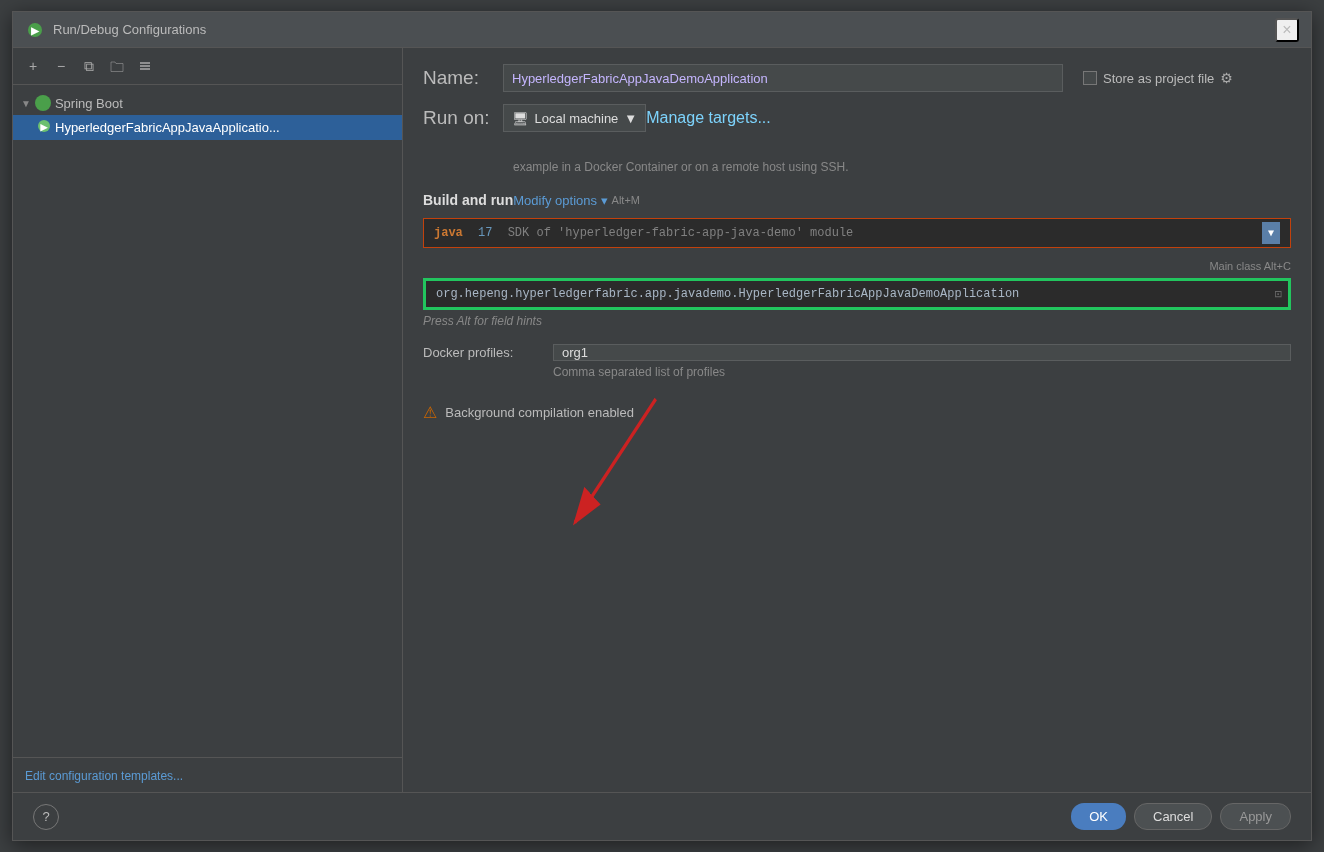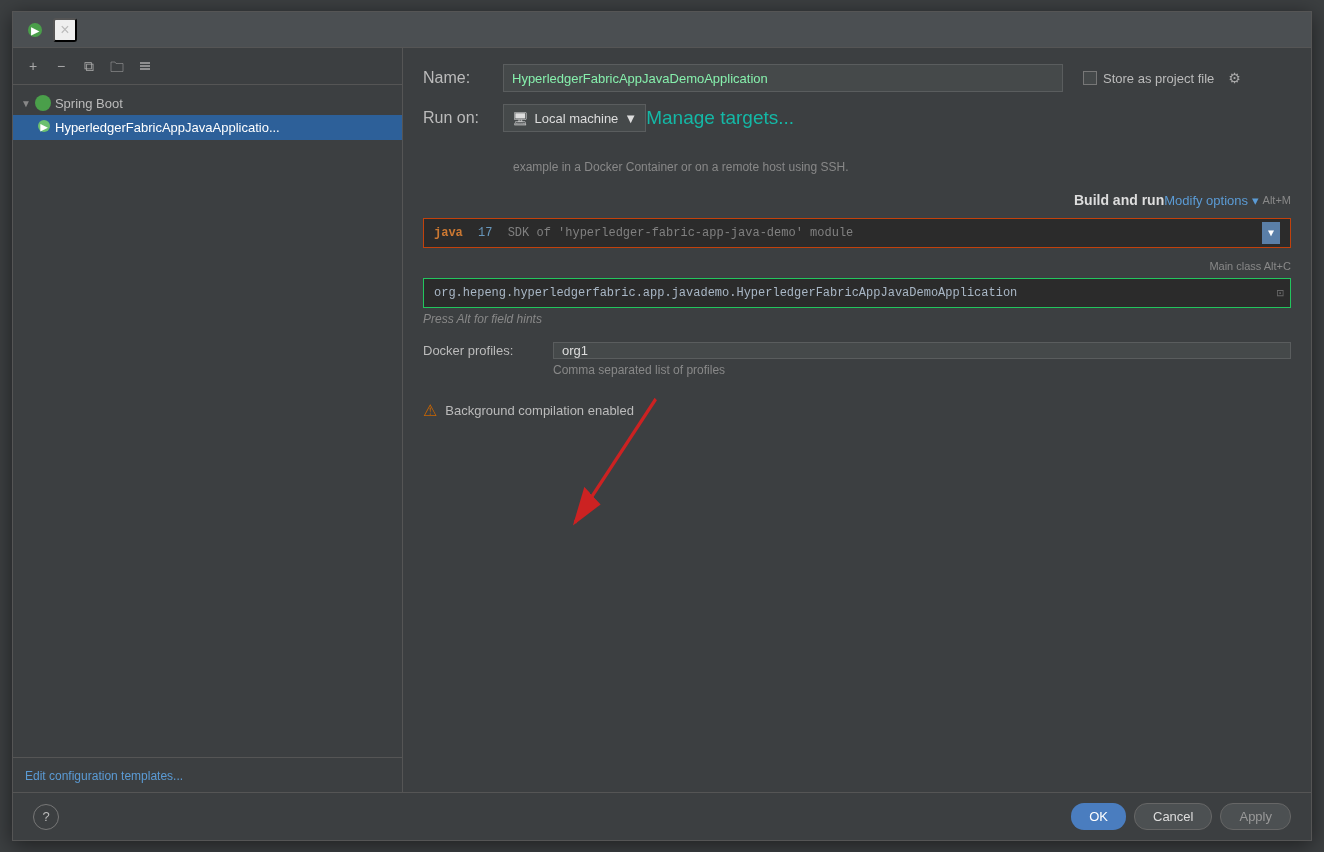"Run/Debug Configurations" span.title-bar-title { html: none -> <span>Run/Debug Configurations</span> }
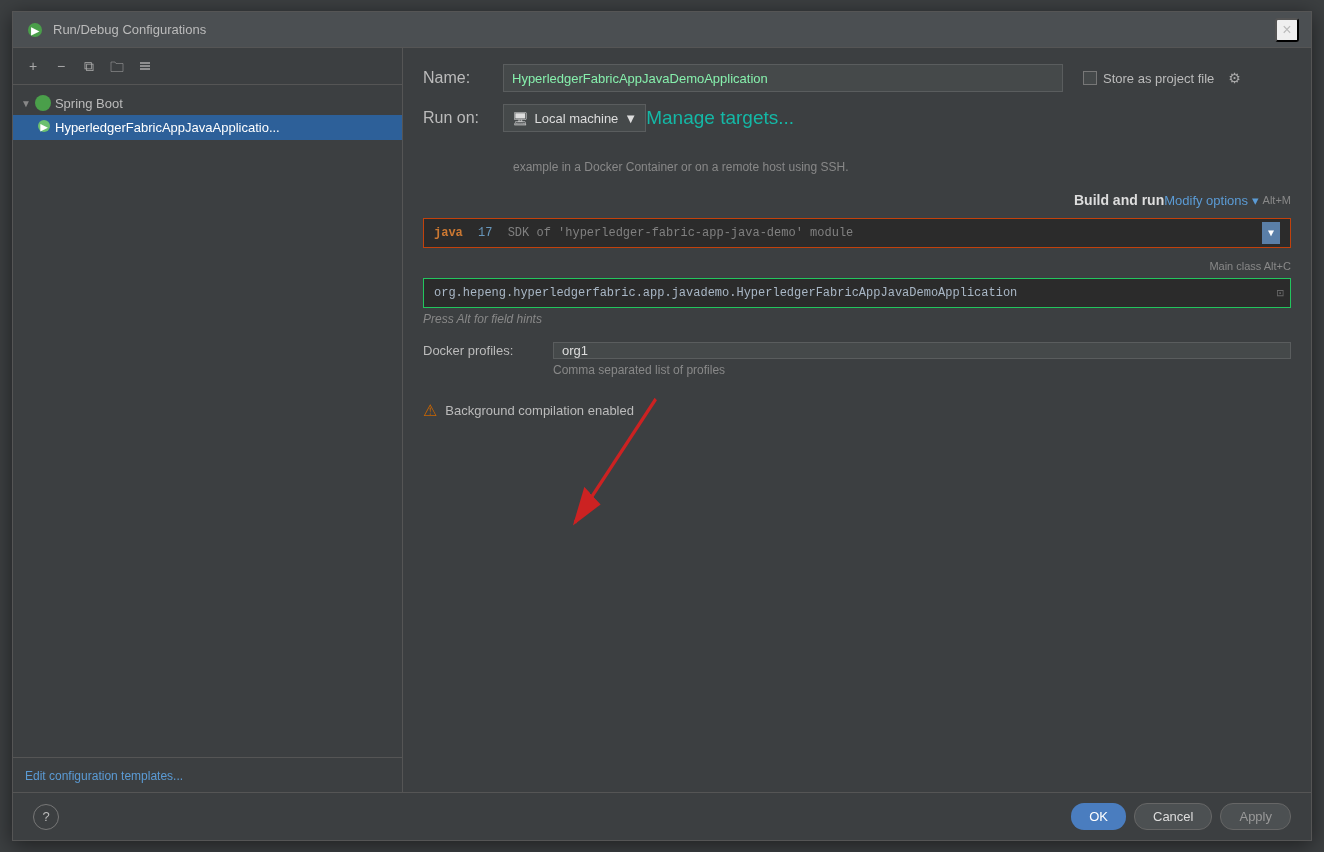"Name:" .form-label { font-size: 16px -> 19px }
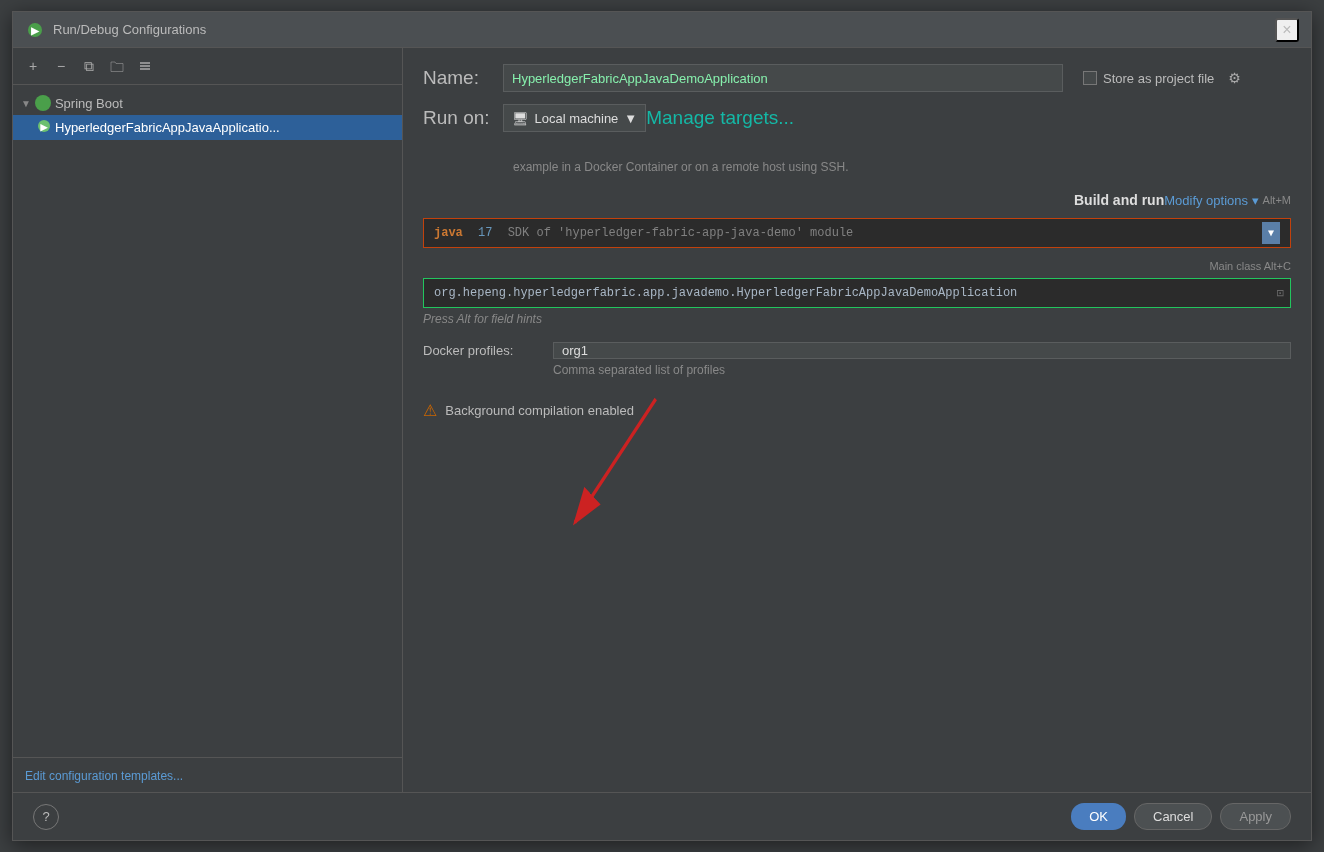"HyperledgerFabricAppJavaDemoApplication" .form-input { color: #86efac -> #c4b5fd }
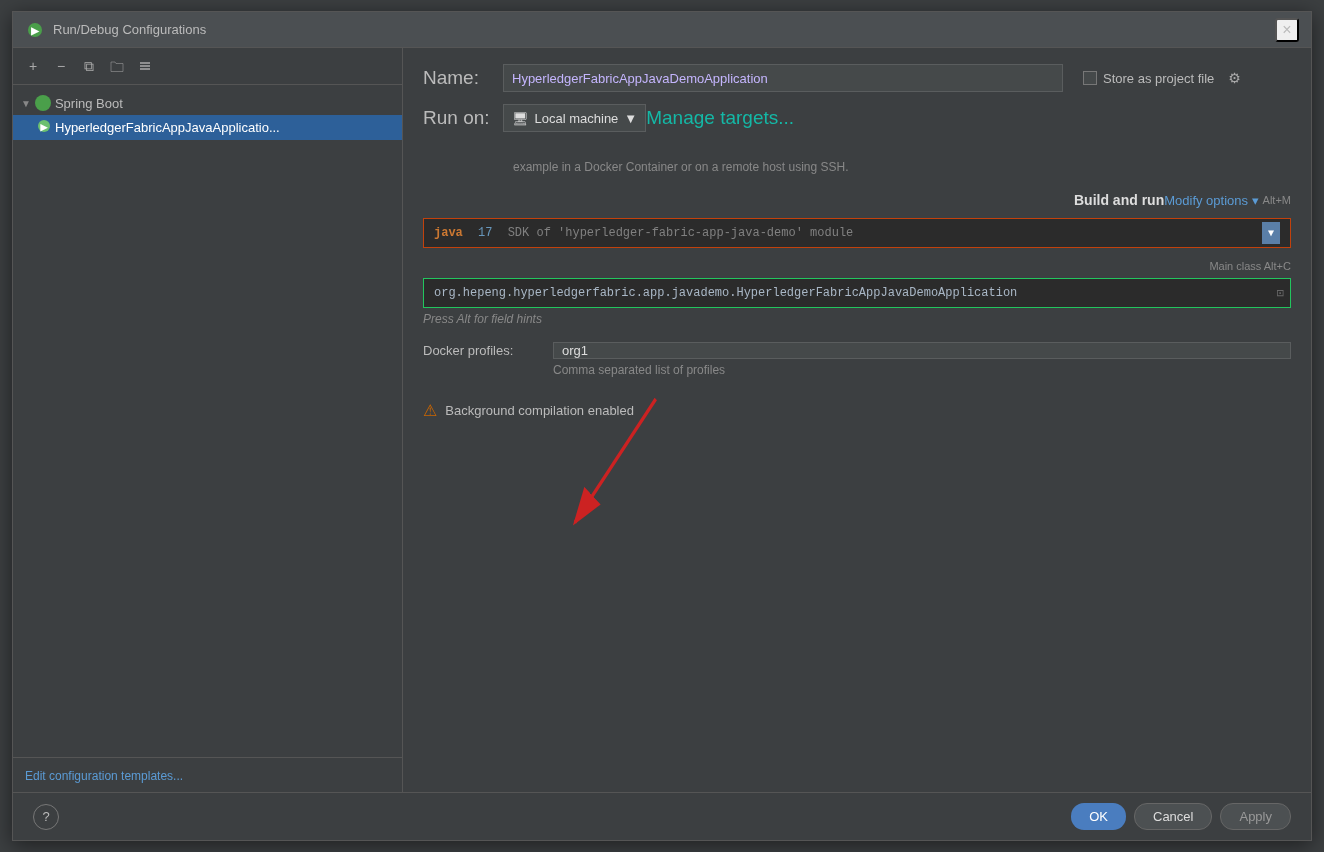"Store as project file" .store-area { gap: 14px -> 6px }
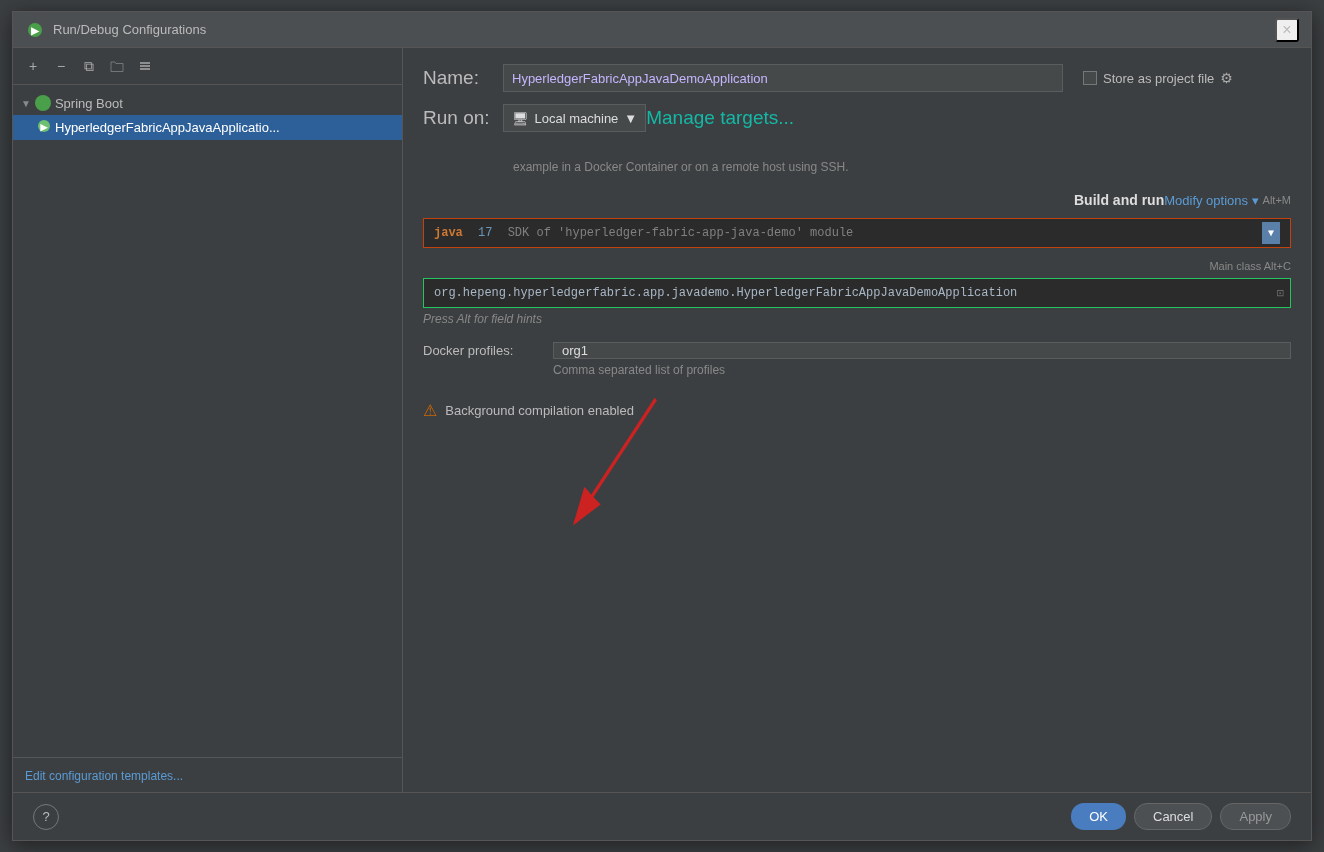"Manage targets..." .manage-targets { color: #14b8a6 -> #7dd3fc; font-size: 19px -> 16px }
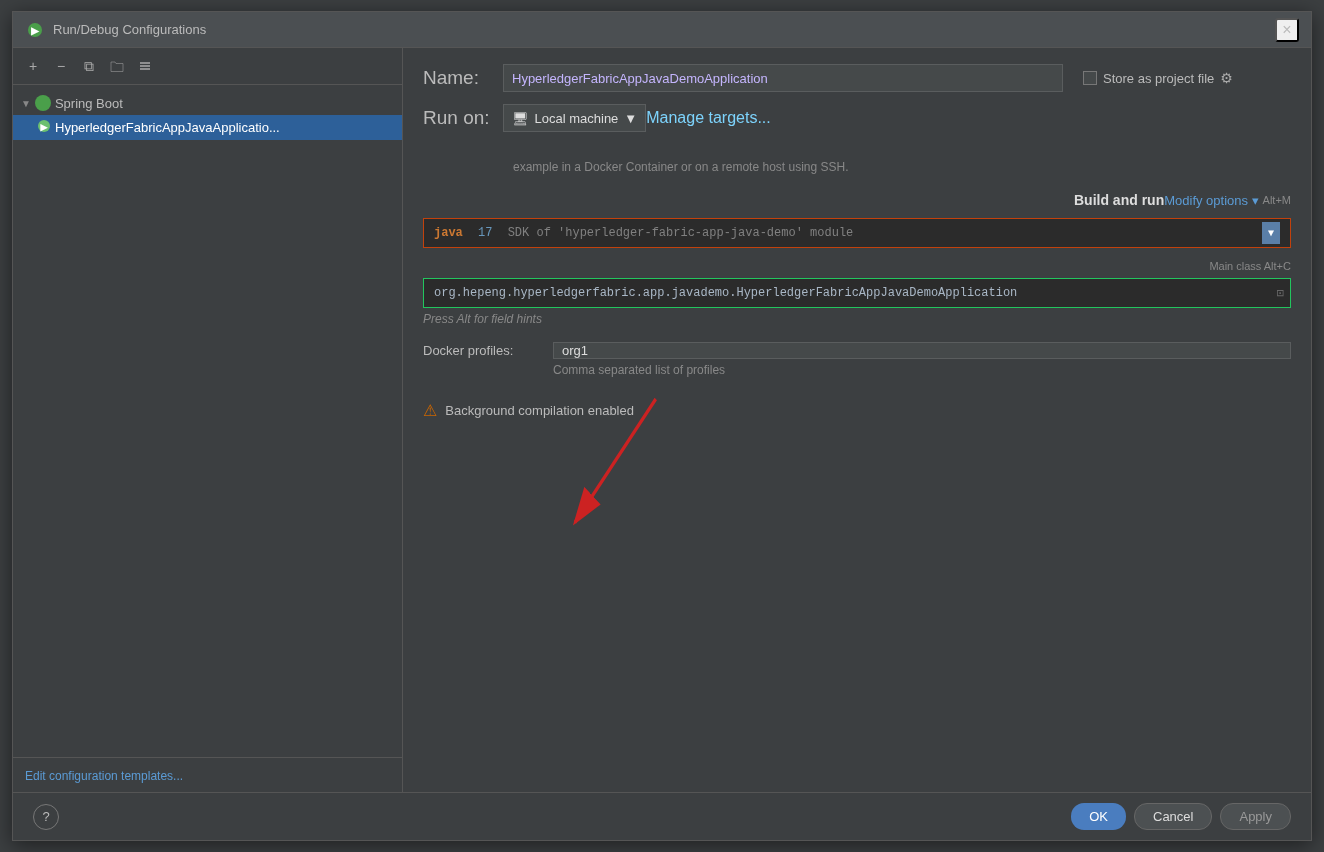"Build and run" .section-header { justify-content: flex-end -> flex-start }
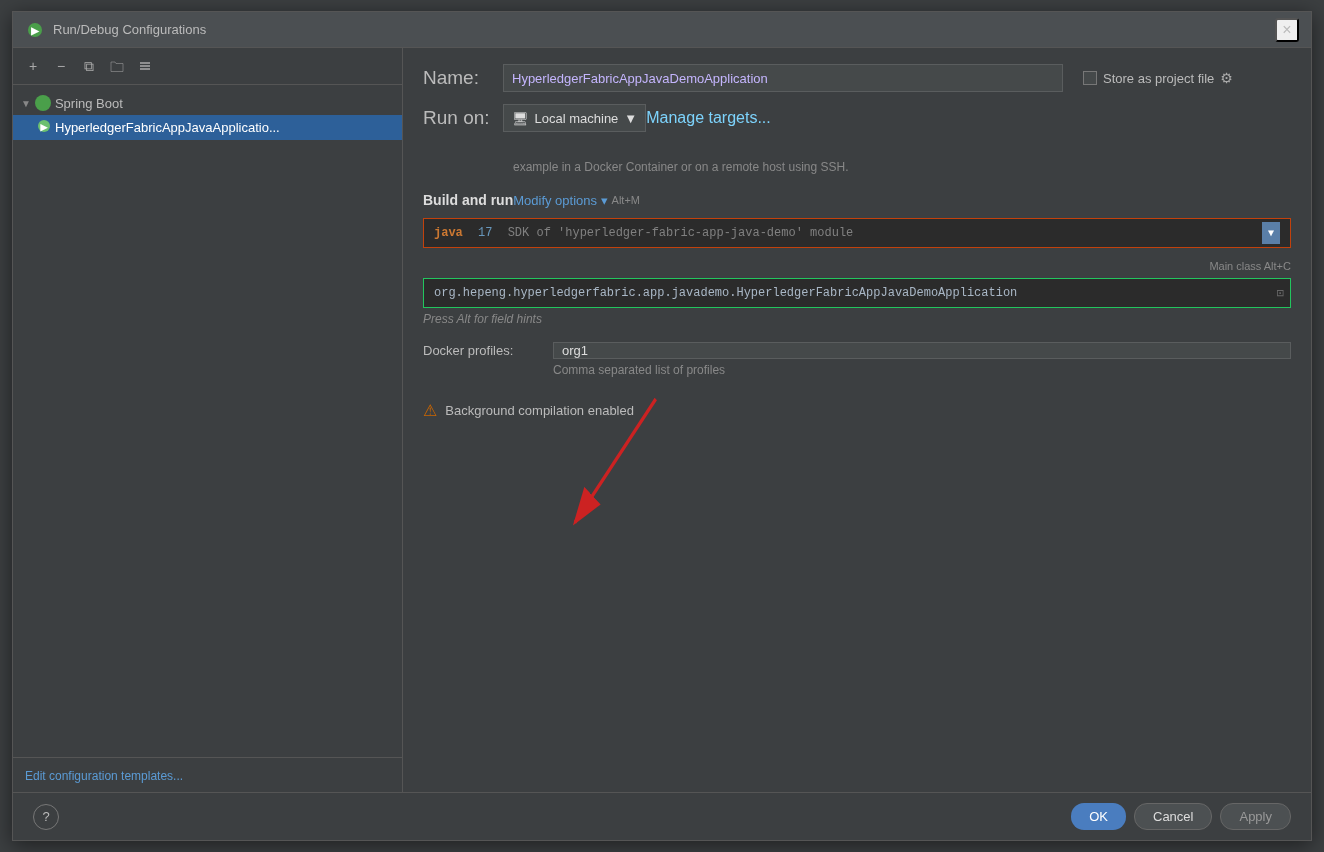"org.hepeng.hyperledgerfabric.app.javadem" .code-field { border: 1px solid #22c55e -> 3px solid #22c55e }
